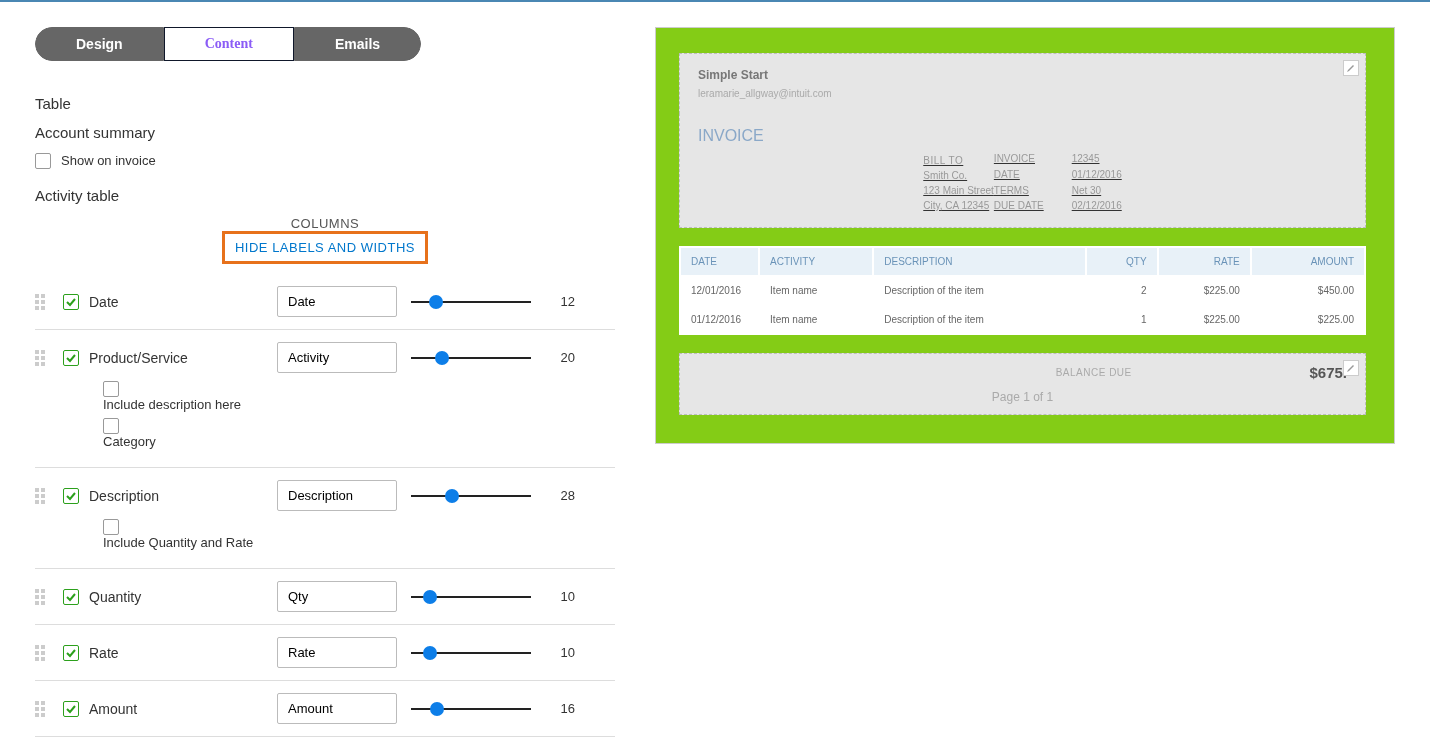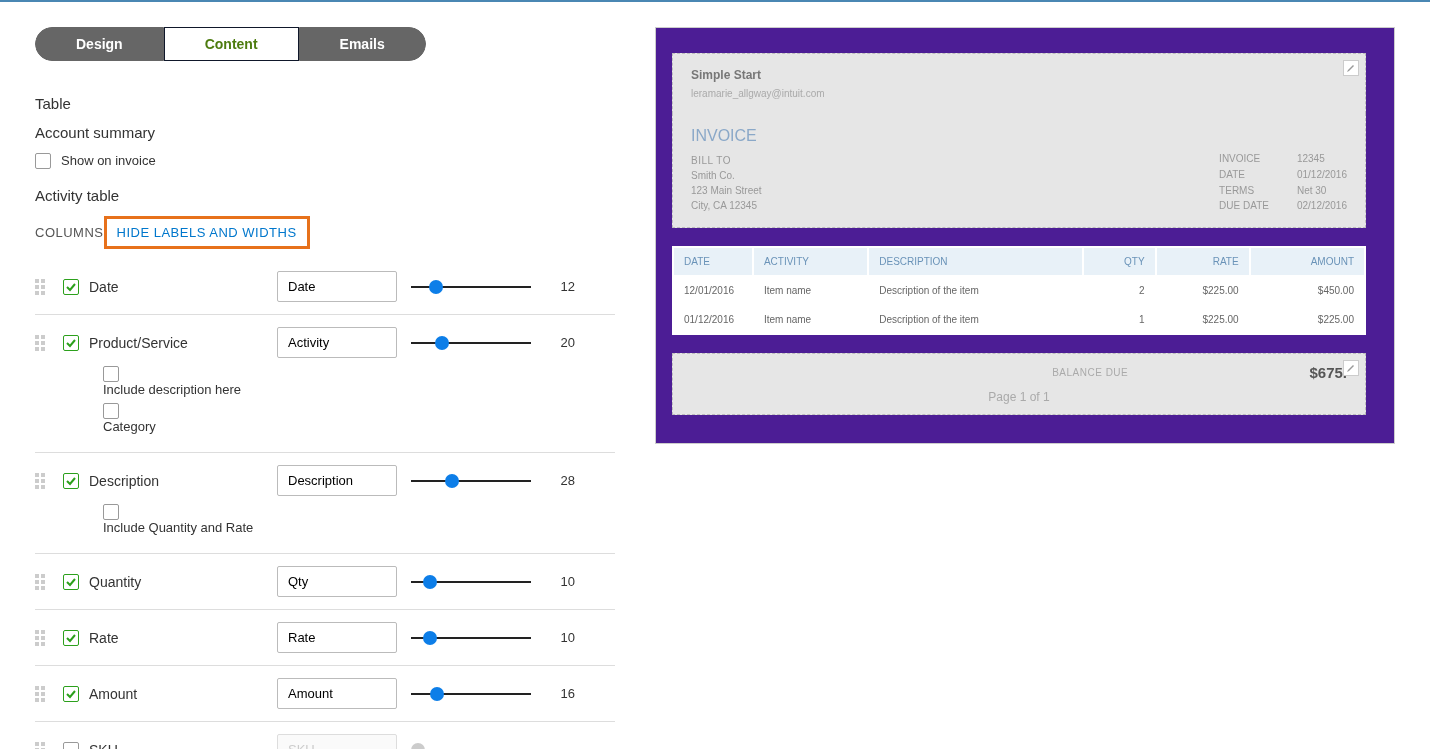"Content" .tab.white { color: #4d7c0f -> #8b5cf6; font-family: none -> Liberation Serif, serif }
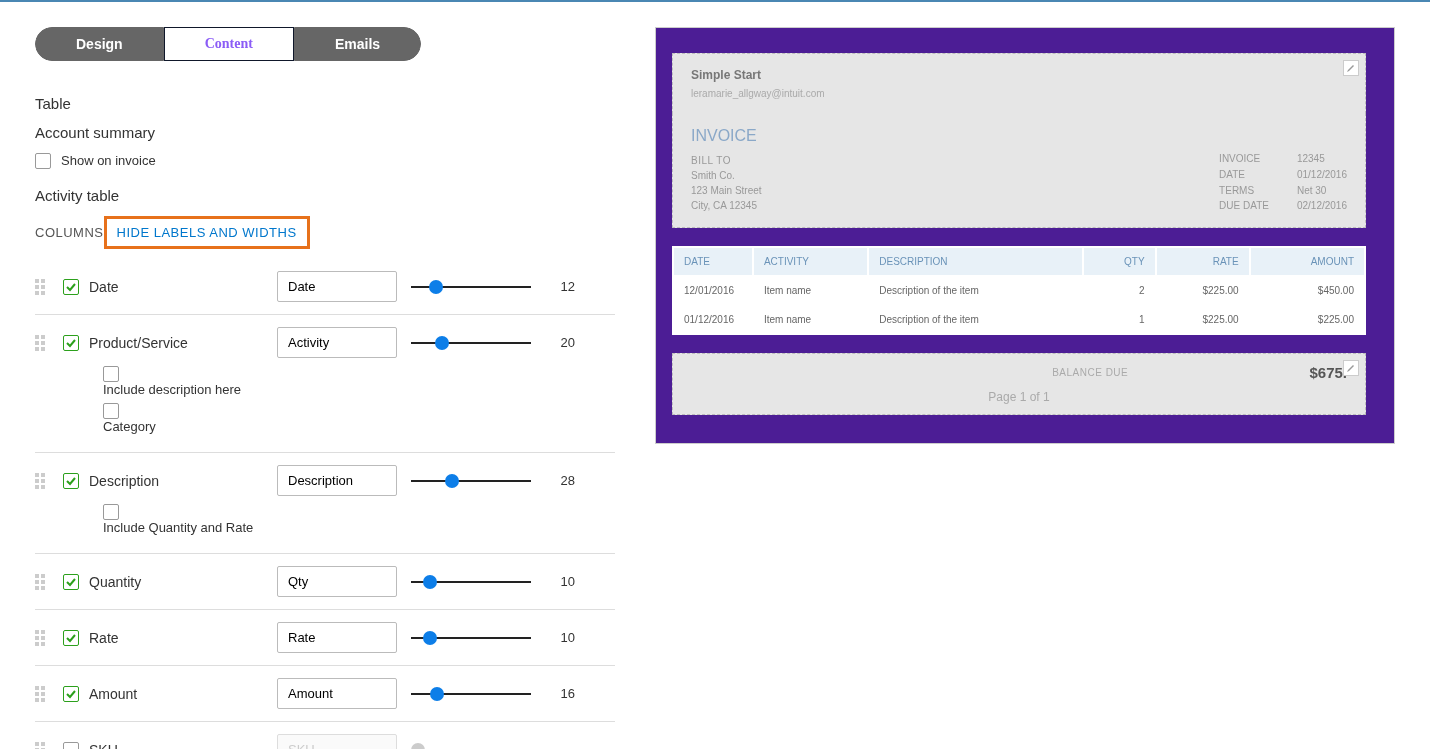"Simple Start" .preview { background: #4c1d95 -> #84cc16; padding: 25px 28px 28px 16px -> 25px 28px 28px 23px }
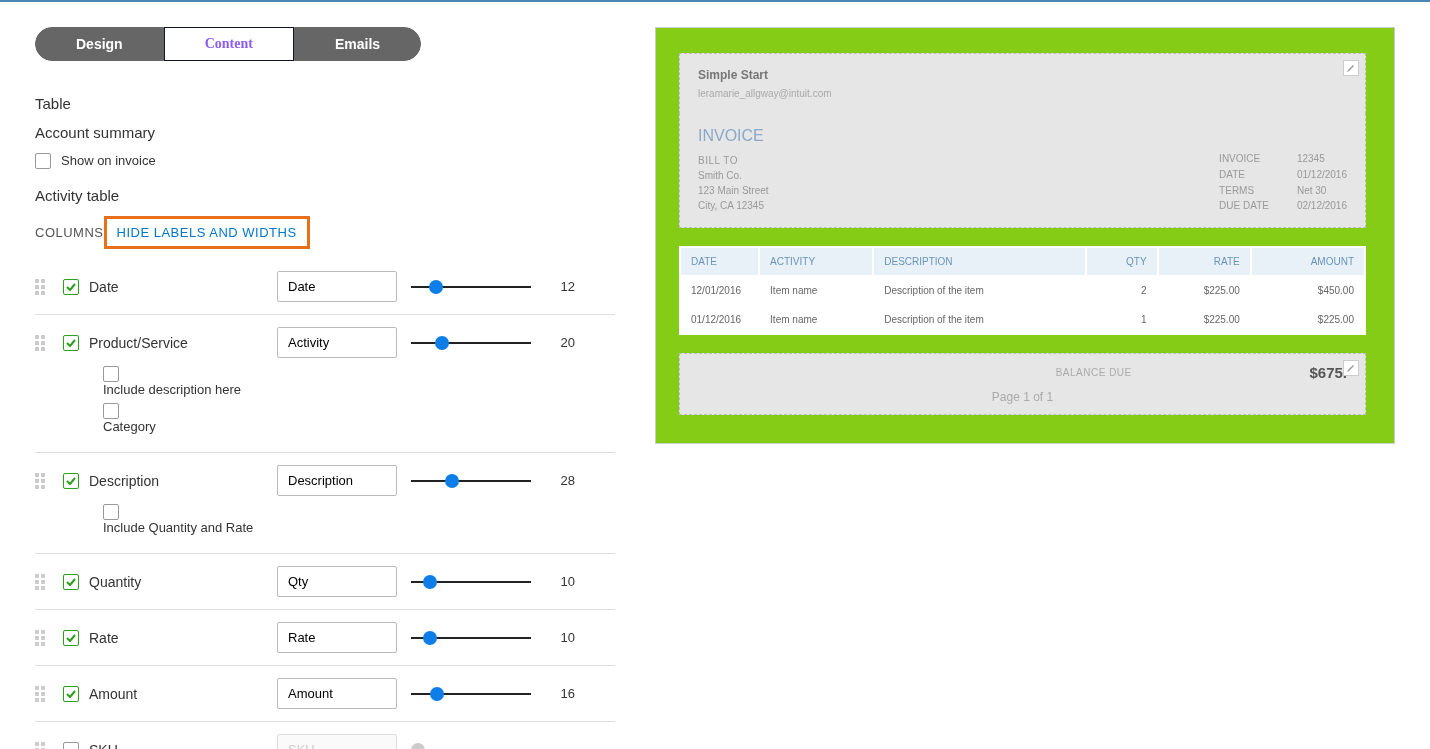"BILL TO" .prev-meta { justify-content: space-between -> center; text-decoration: none -> underline }
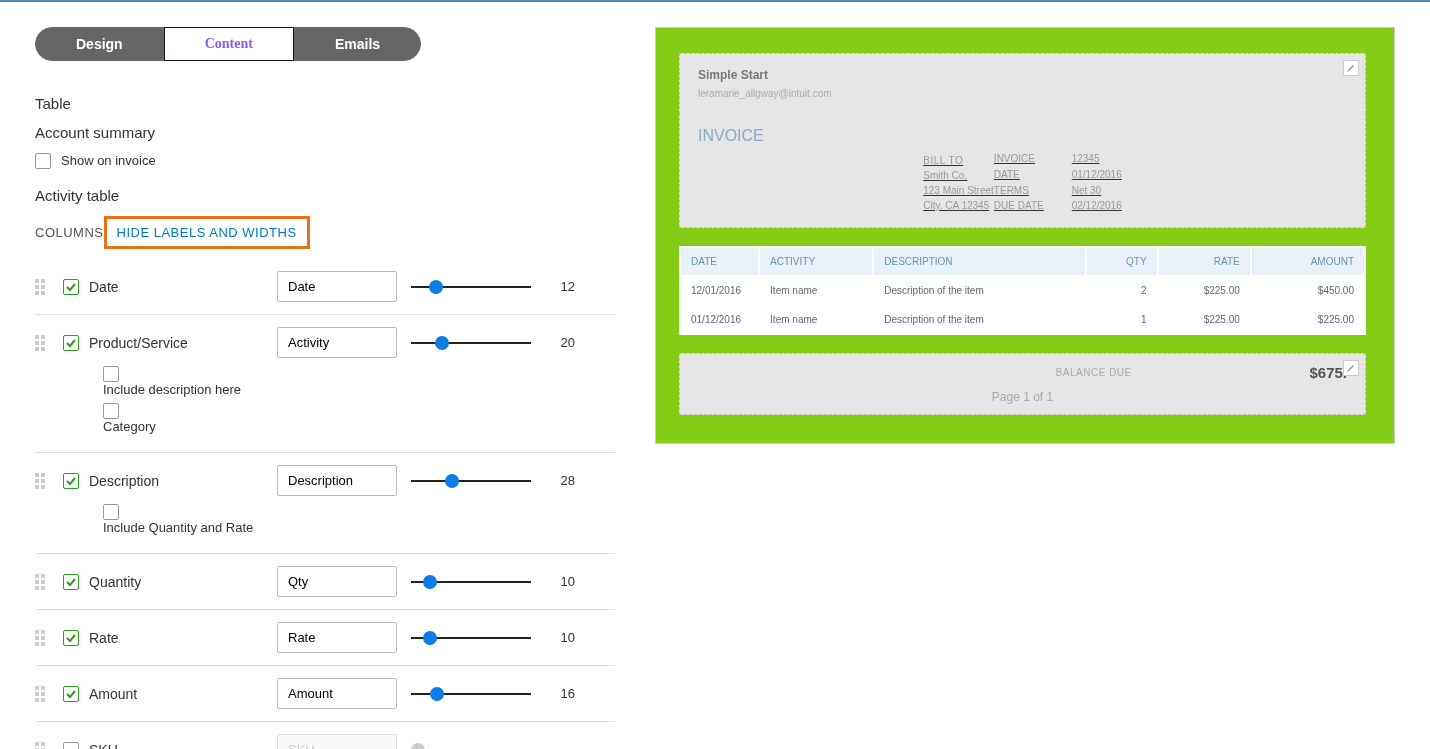"COLUMNS" .columns-head { flex-direction: none -> column }
